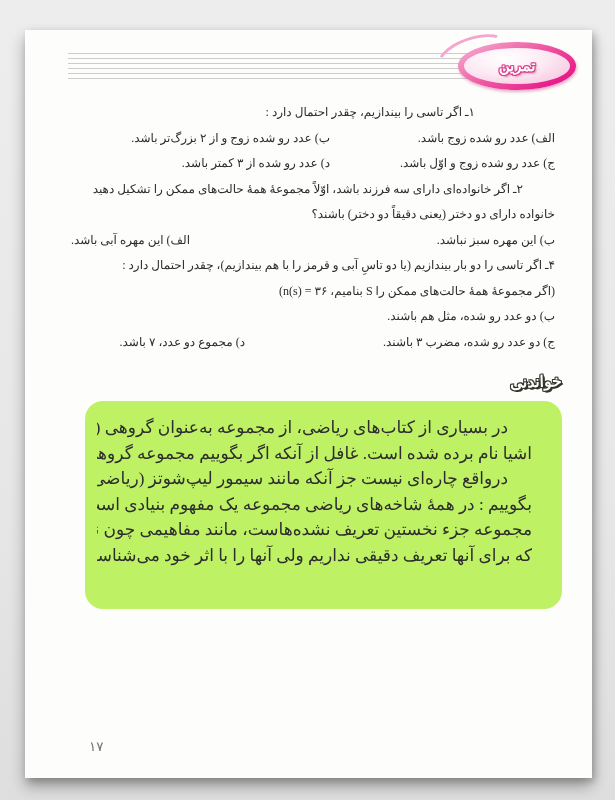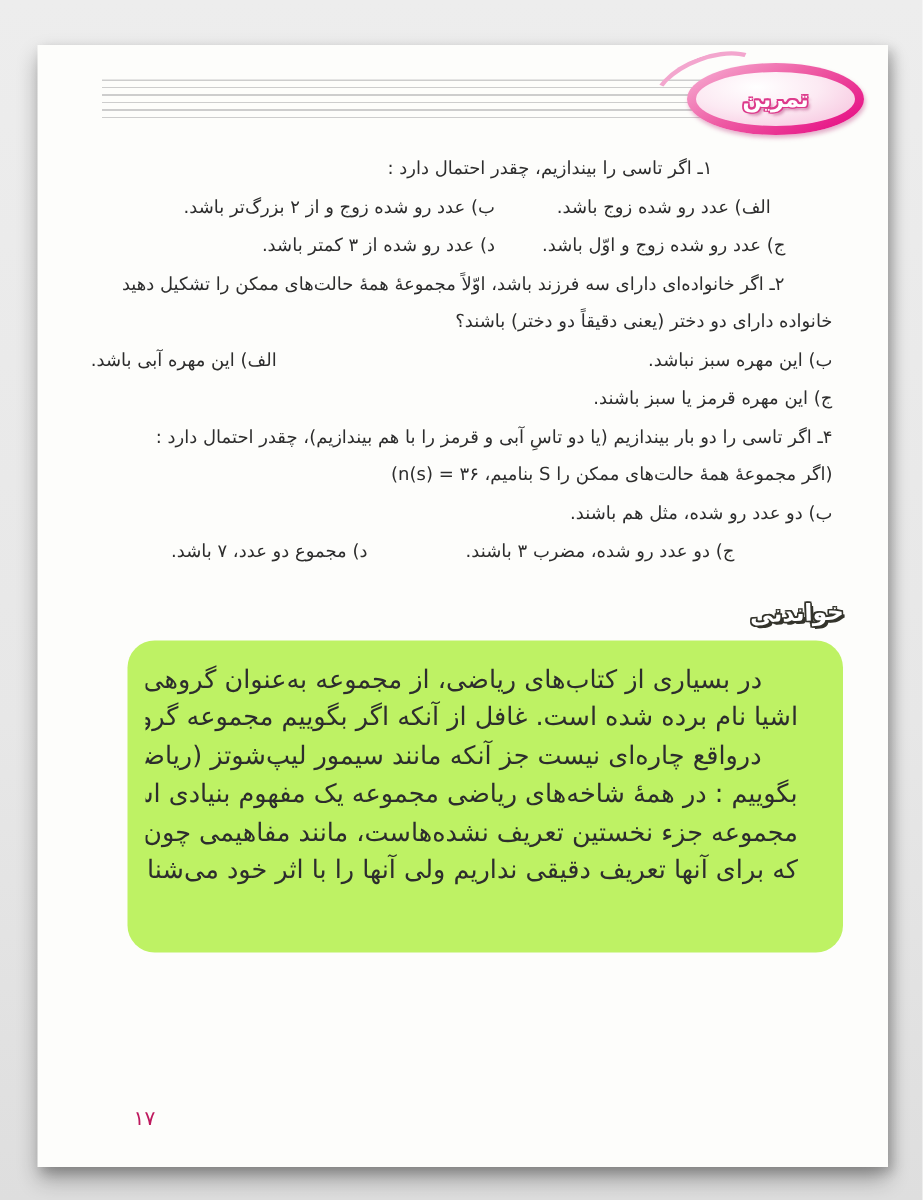"تمرین" .page { font-family: none -> Liberation Serif, serif }
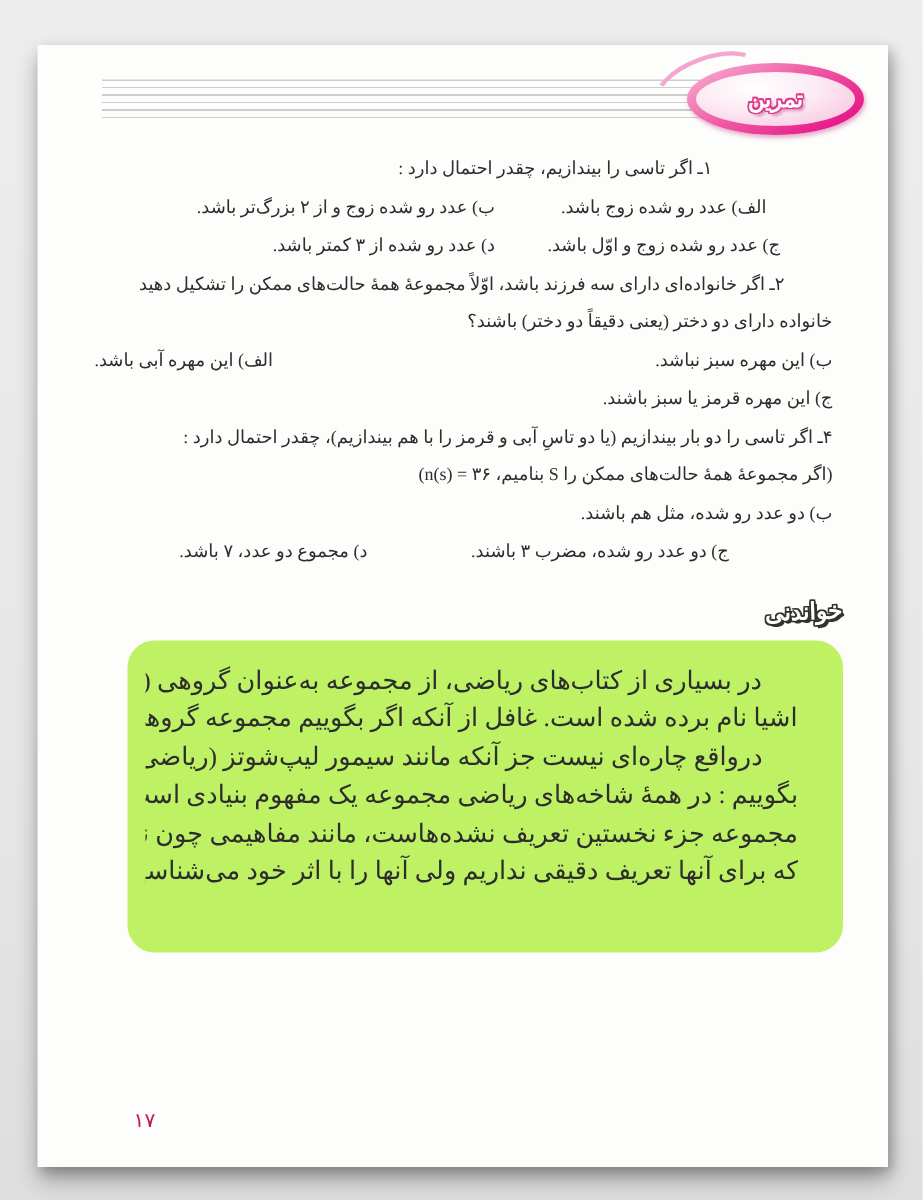"الف) عدد رو شده زوج" .opt-row .right { text-align: center -> none }
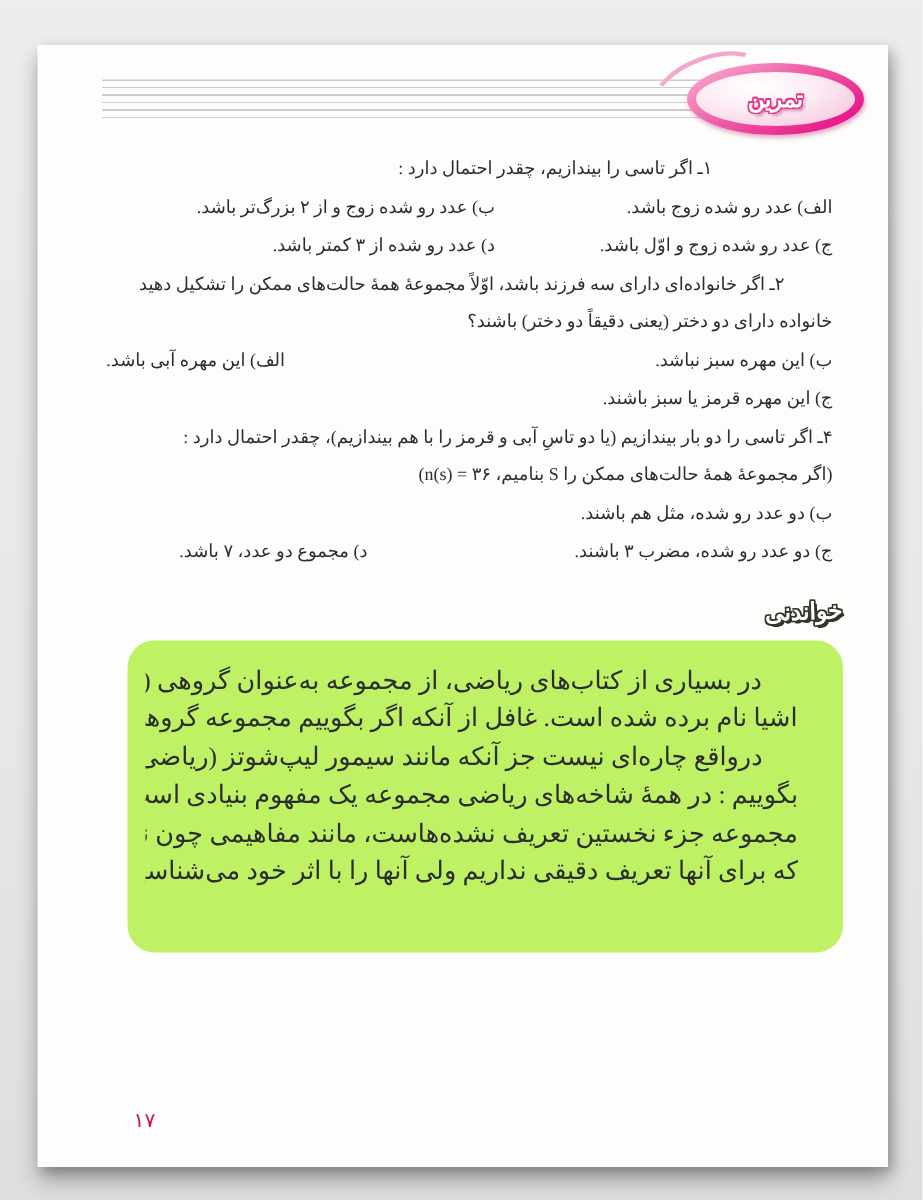"ج) این مهره قرمز یا" div.line { html: <div><span>ج) این مهره قرمز یا سبز باشند.</span></div> -> none }
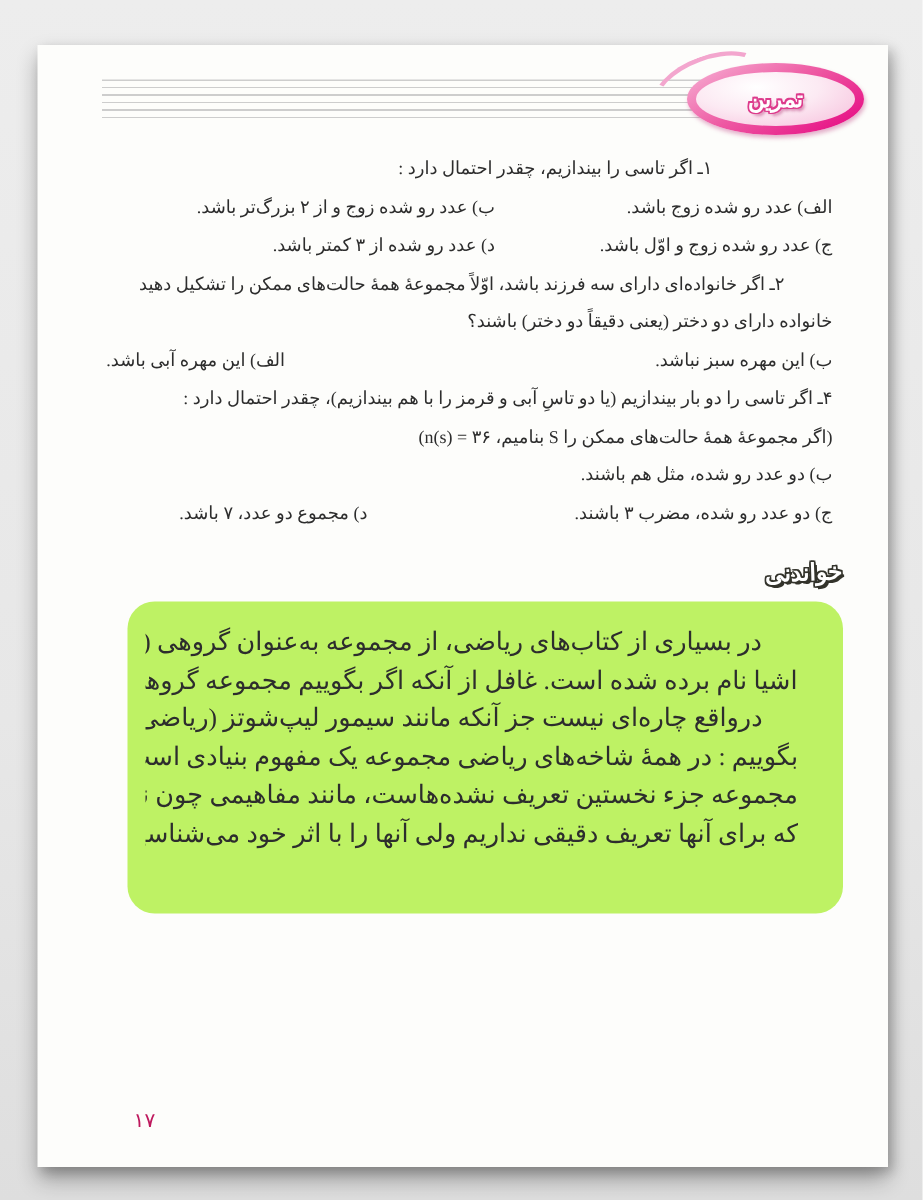"۱۷" .page-num { color: #be185d -> #737373 }
